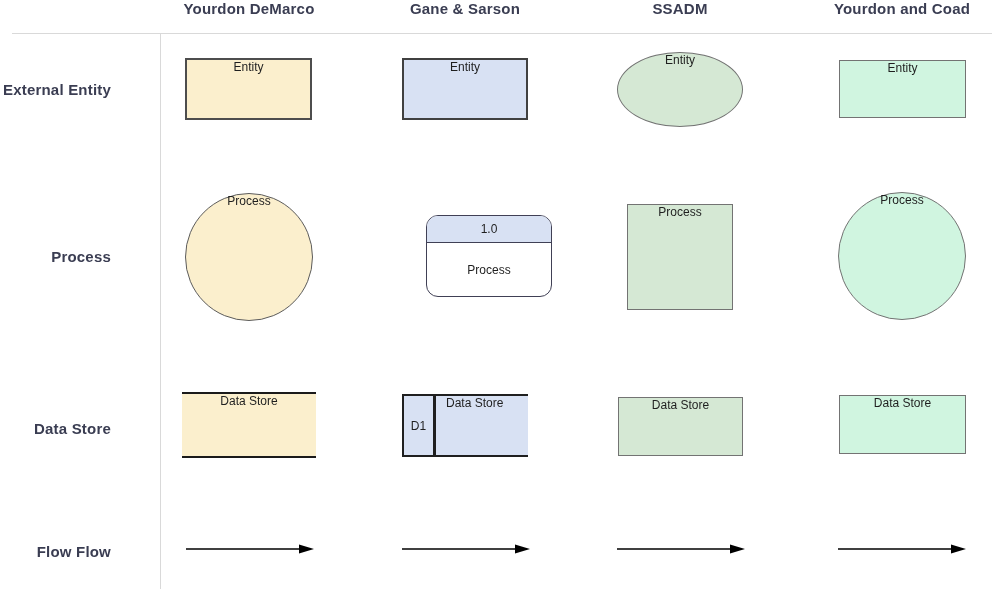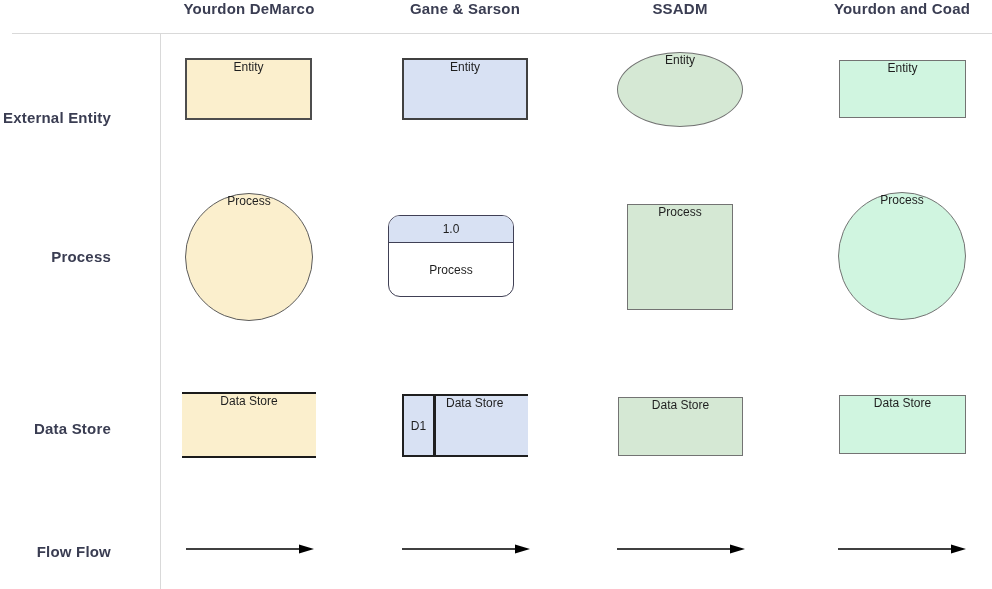"External Entity" .r1 { margin-top: 28px -> none }
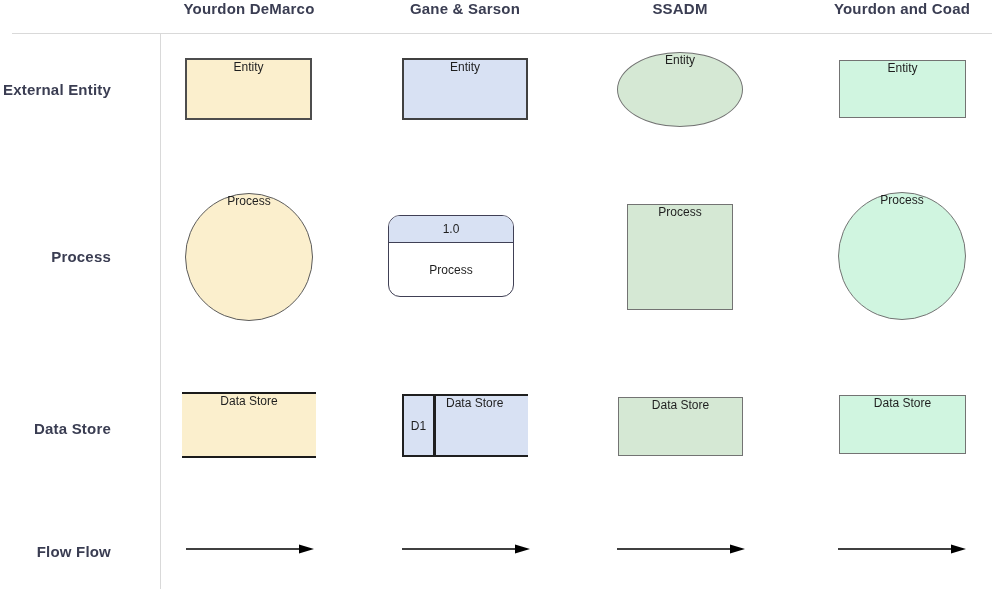"1.0" .gs-process { left: 388px -> 426px }
